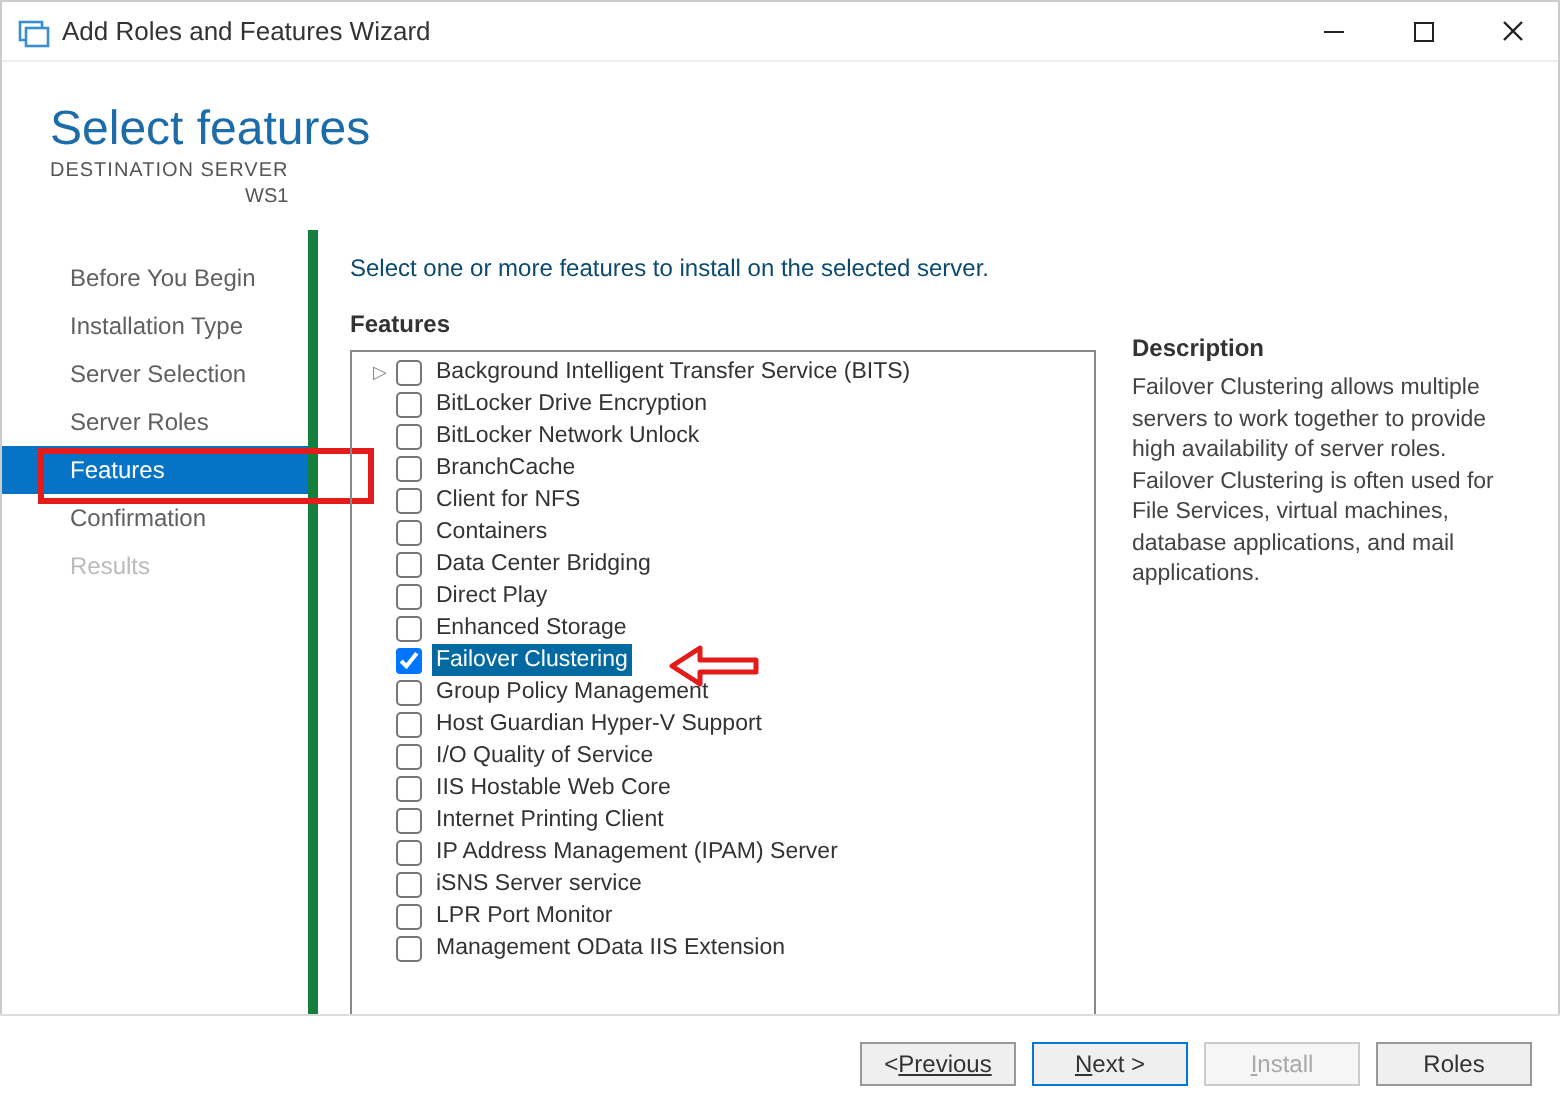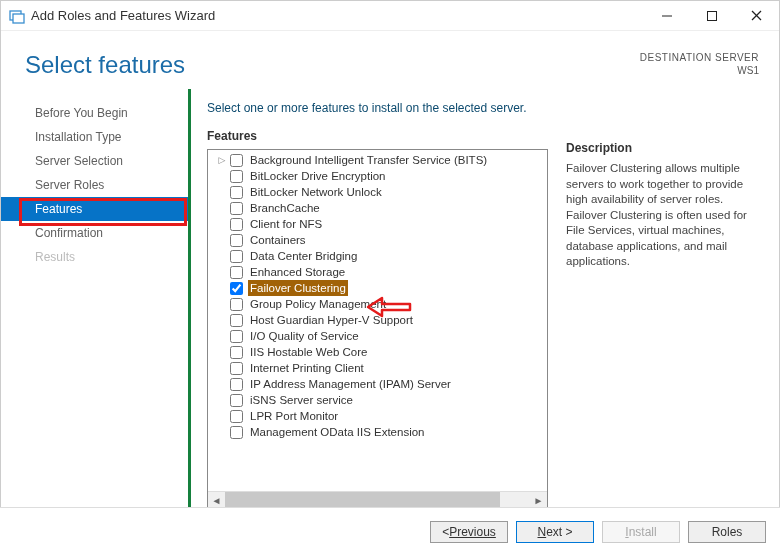"Select features" .header { flex-direction: none -> column }
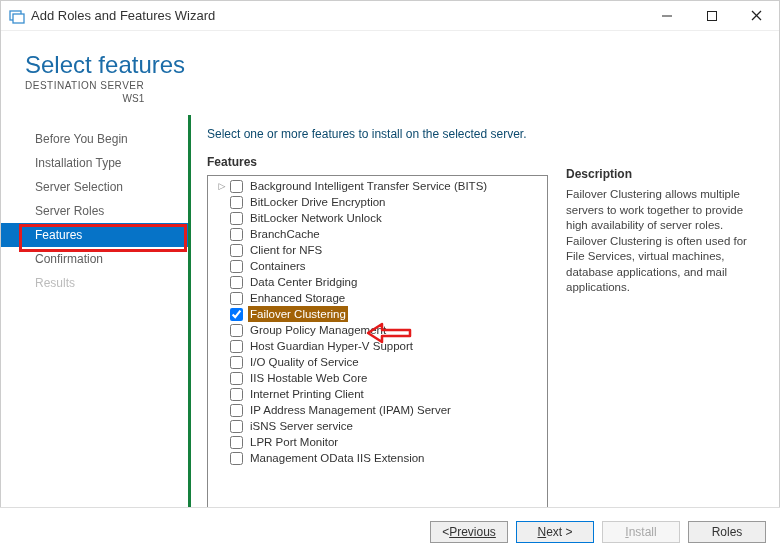"Before You Begin" .sidebar { border-right: 3px solid #15803d -> 5px solid #15803d; width: 190px -> 158px }
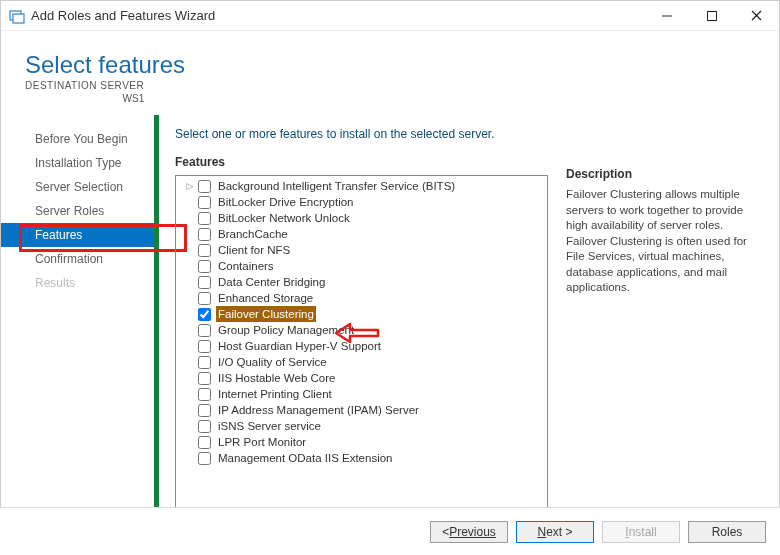"Direct Play" div.feature-row { html: none -> <div> <span></span> <input> <span>Direct Play</span> </div> }
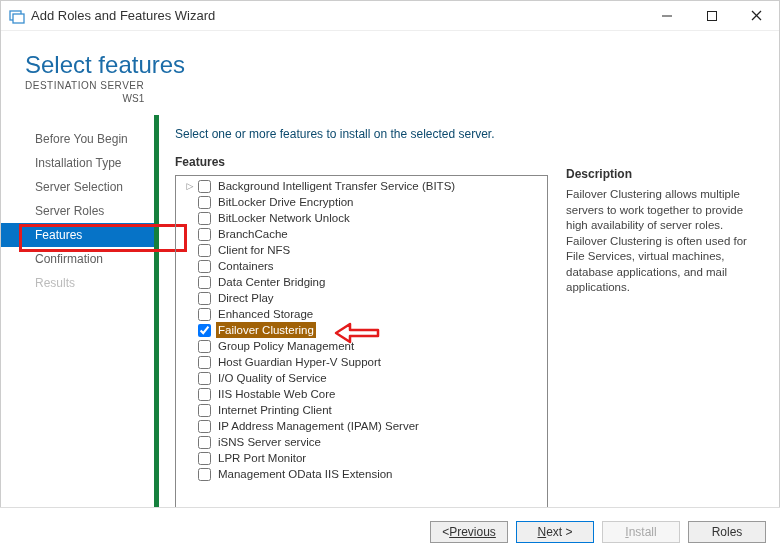"Failover Clustering" .feature-row.selected .label { background: #a16207 -> #0369a1 }
